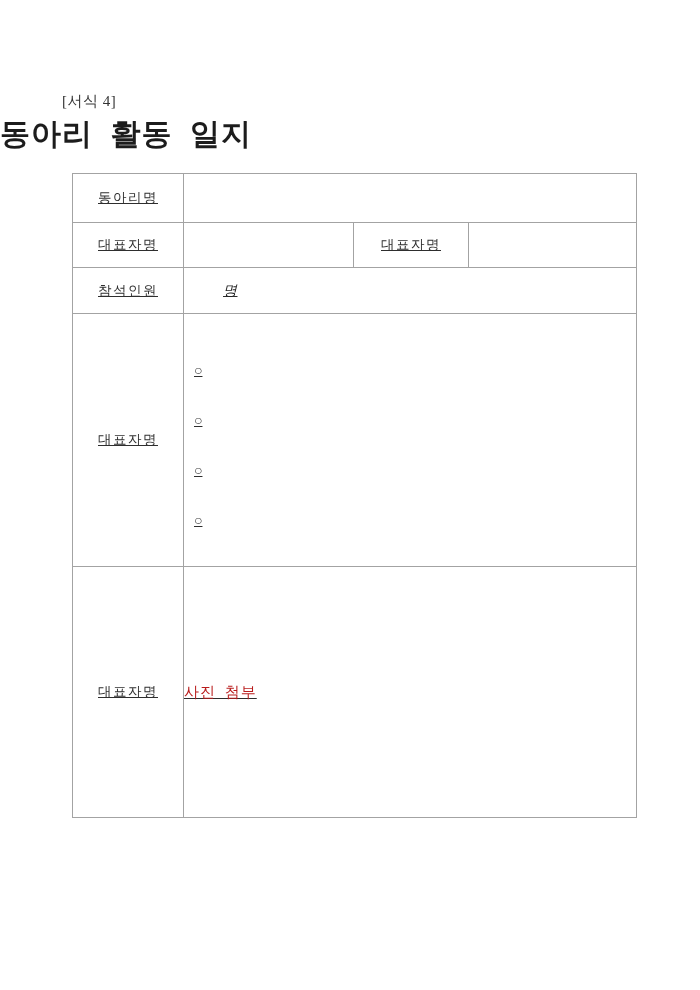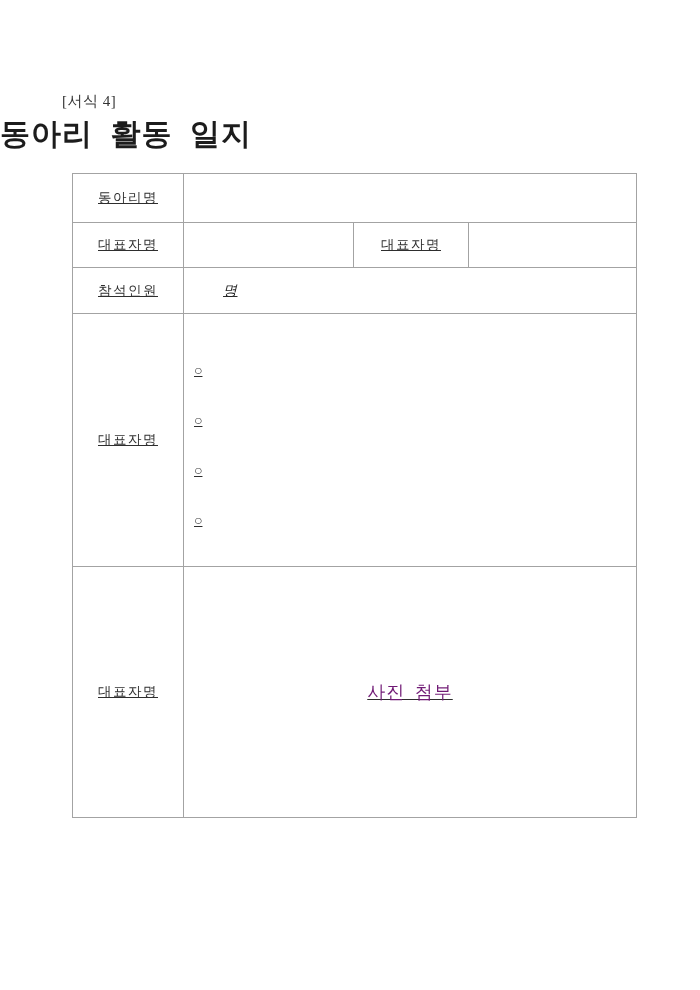"사진 첨부" .photo-note { color: #701a75 -> #b91c1c; font-size: 18px -> 15px; text-align: center -> left }
